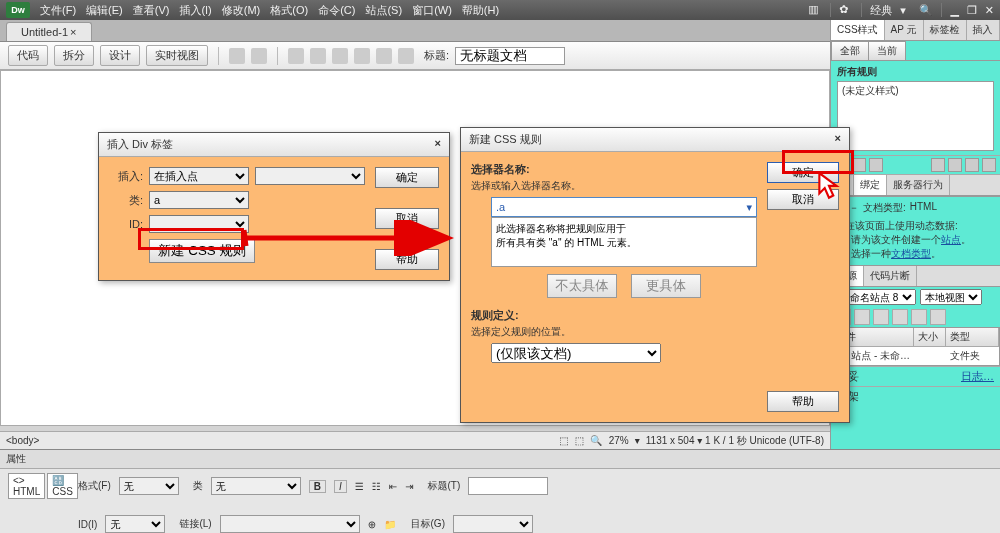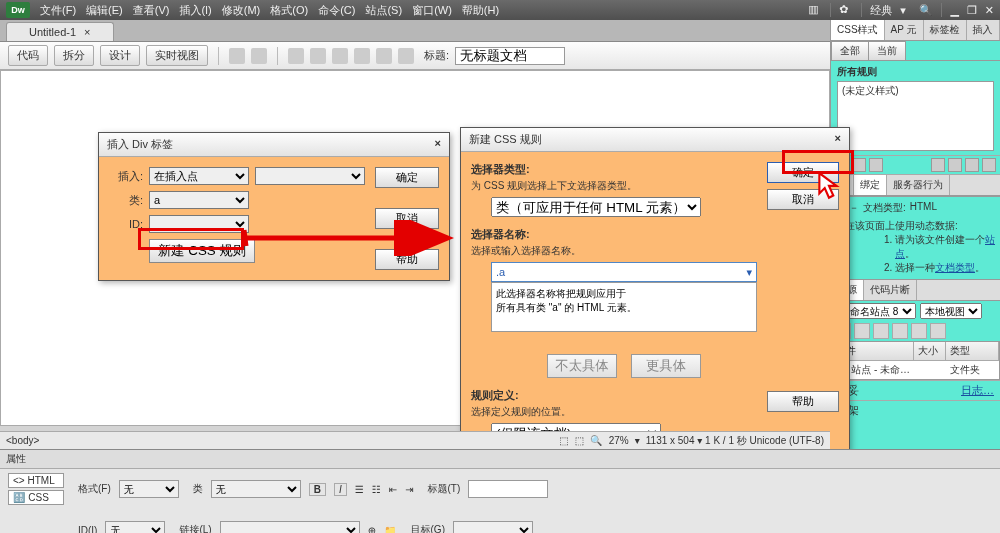"Untitled-1" .doctab { gap: 8px -> 2px; padding: 3px 22px -> 3px 14px }
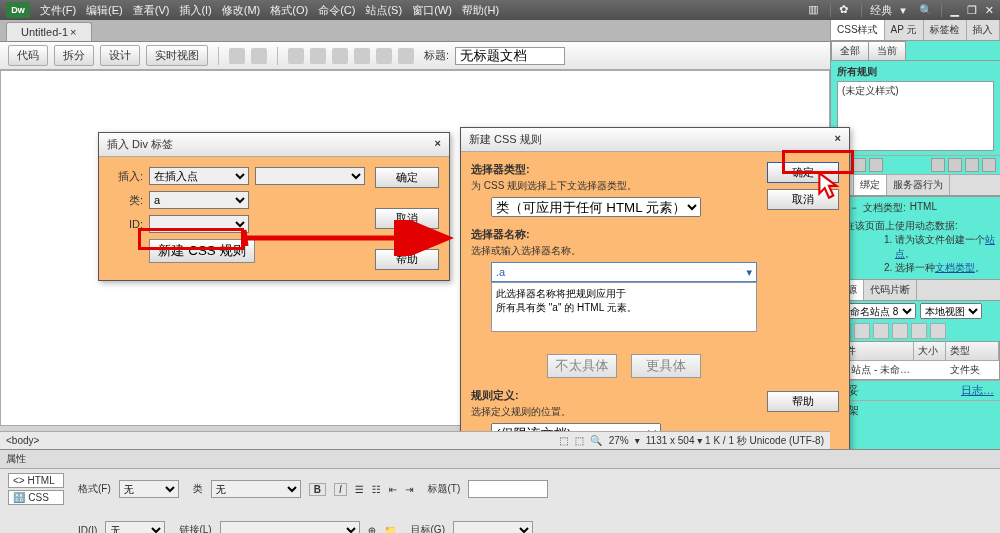"选择器类型:" div.group { html: <div> <div>选择器类型:</div> <div>为 CSS 规则选择上下文选择器类型。</div> <div> <select><option>类（可应用于任何 HTML 元素）</option></select> </div> </div> -> none }
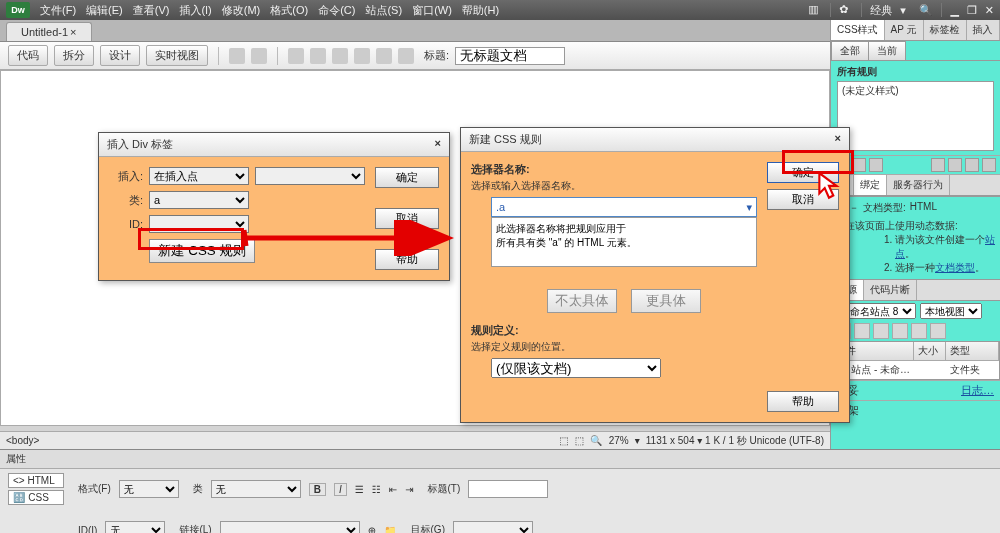"请为该文件创建一个站点。" .rp-mid ol { padding-left: 44px -> none }
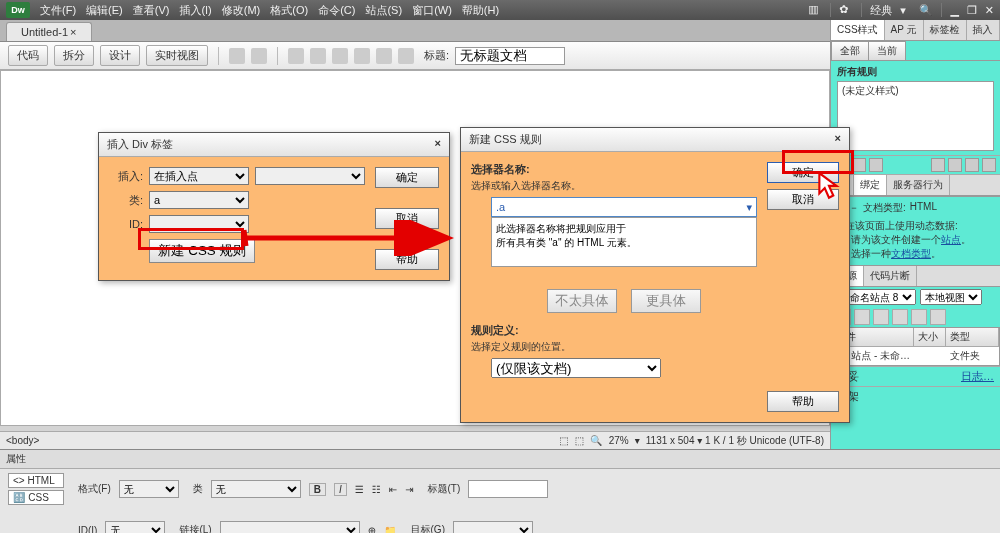"不太具体" .midbtns { margin-top: 20px -> 5px }
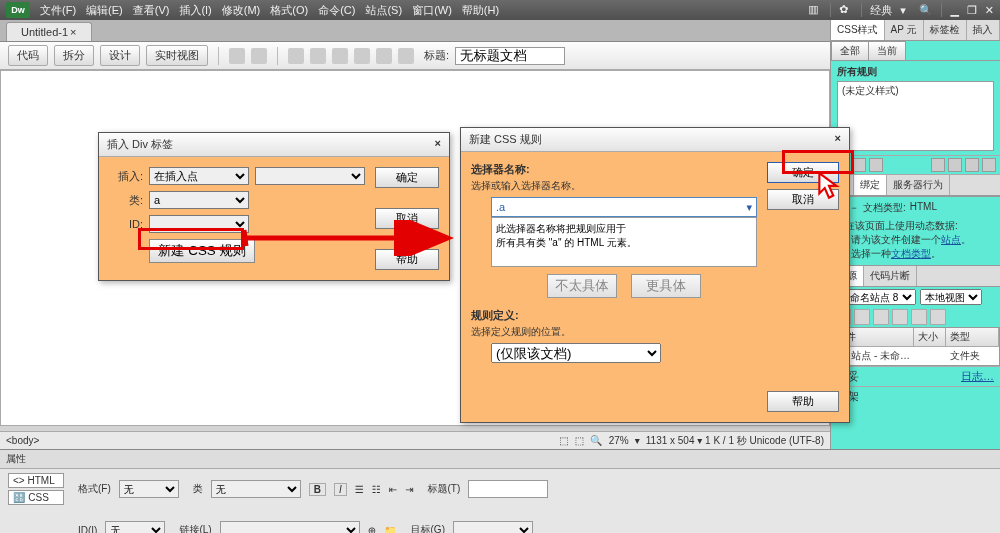"<> HTML" .props-left { flex-direction: column -> row }
